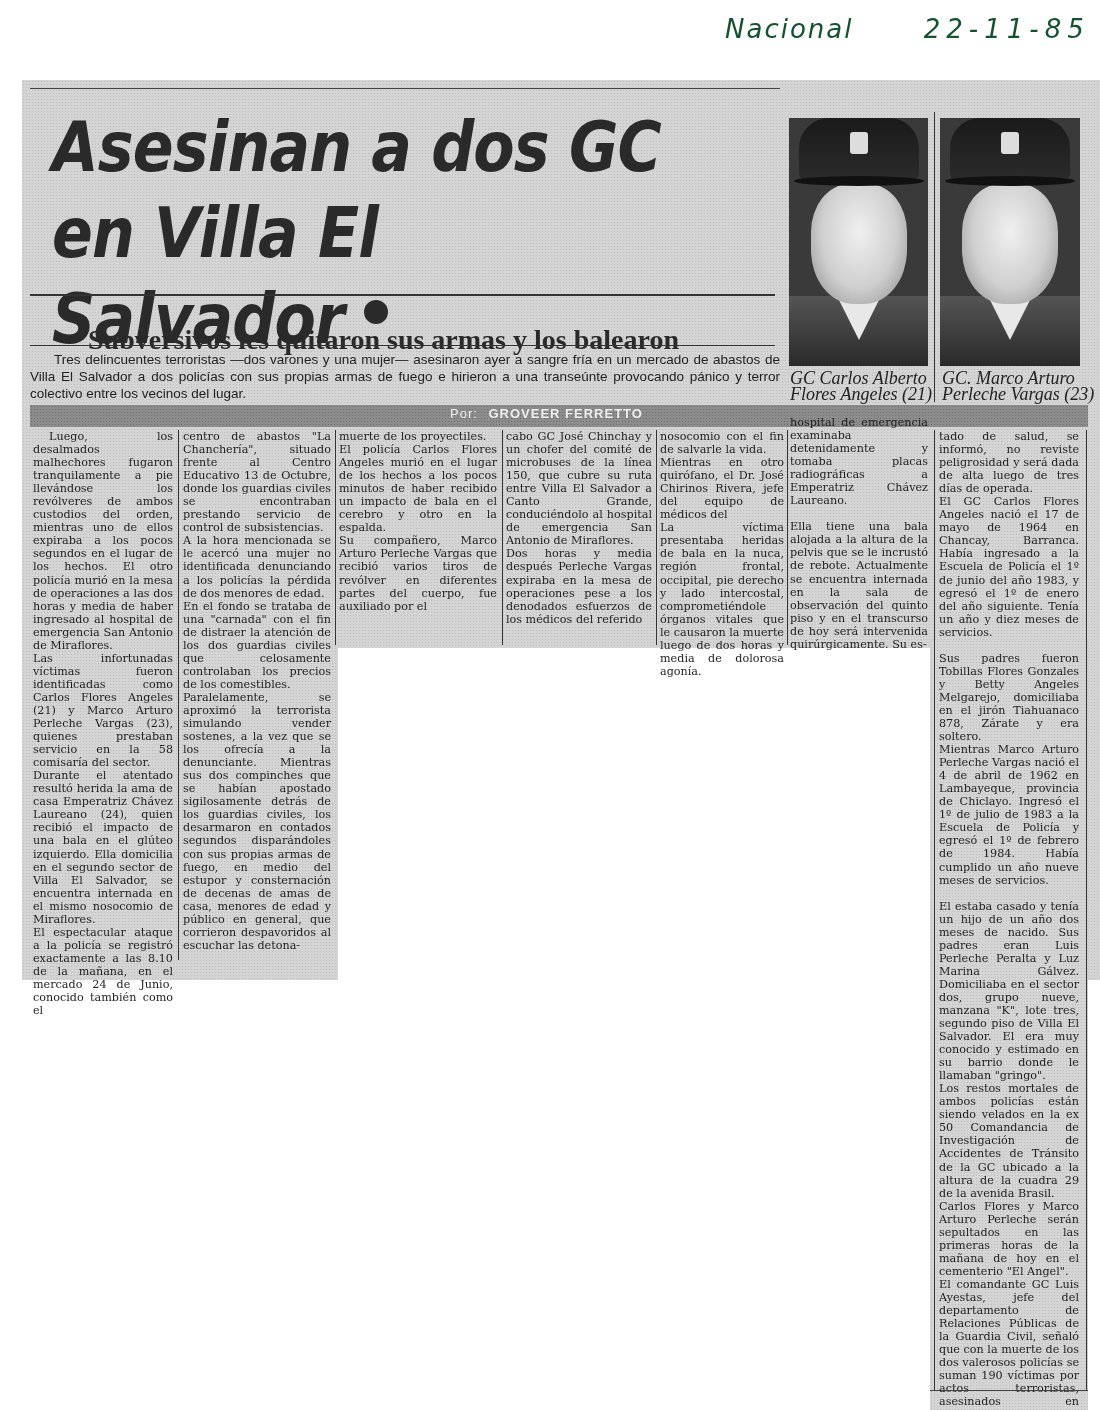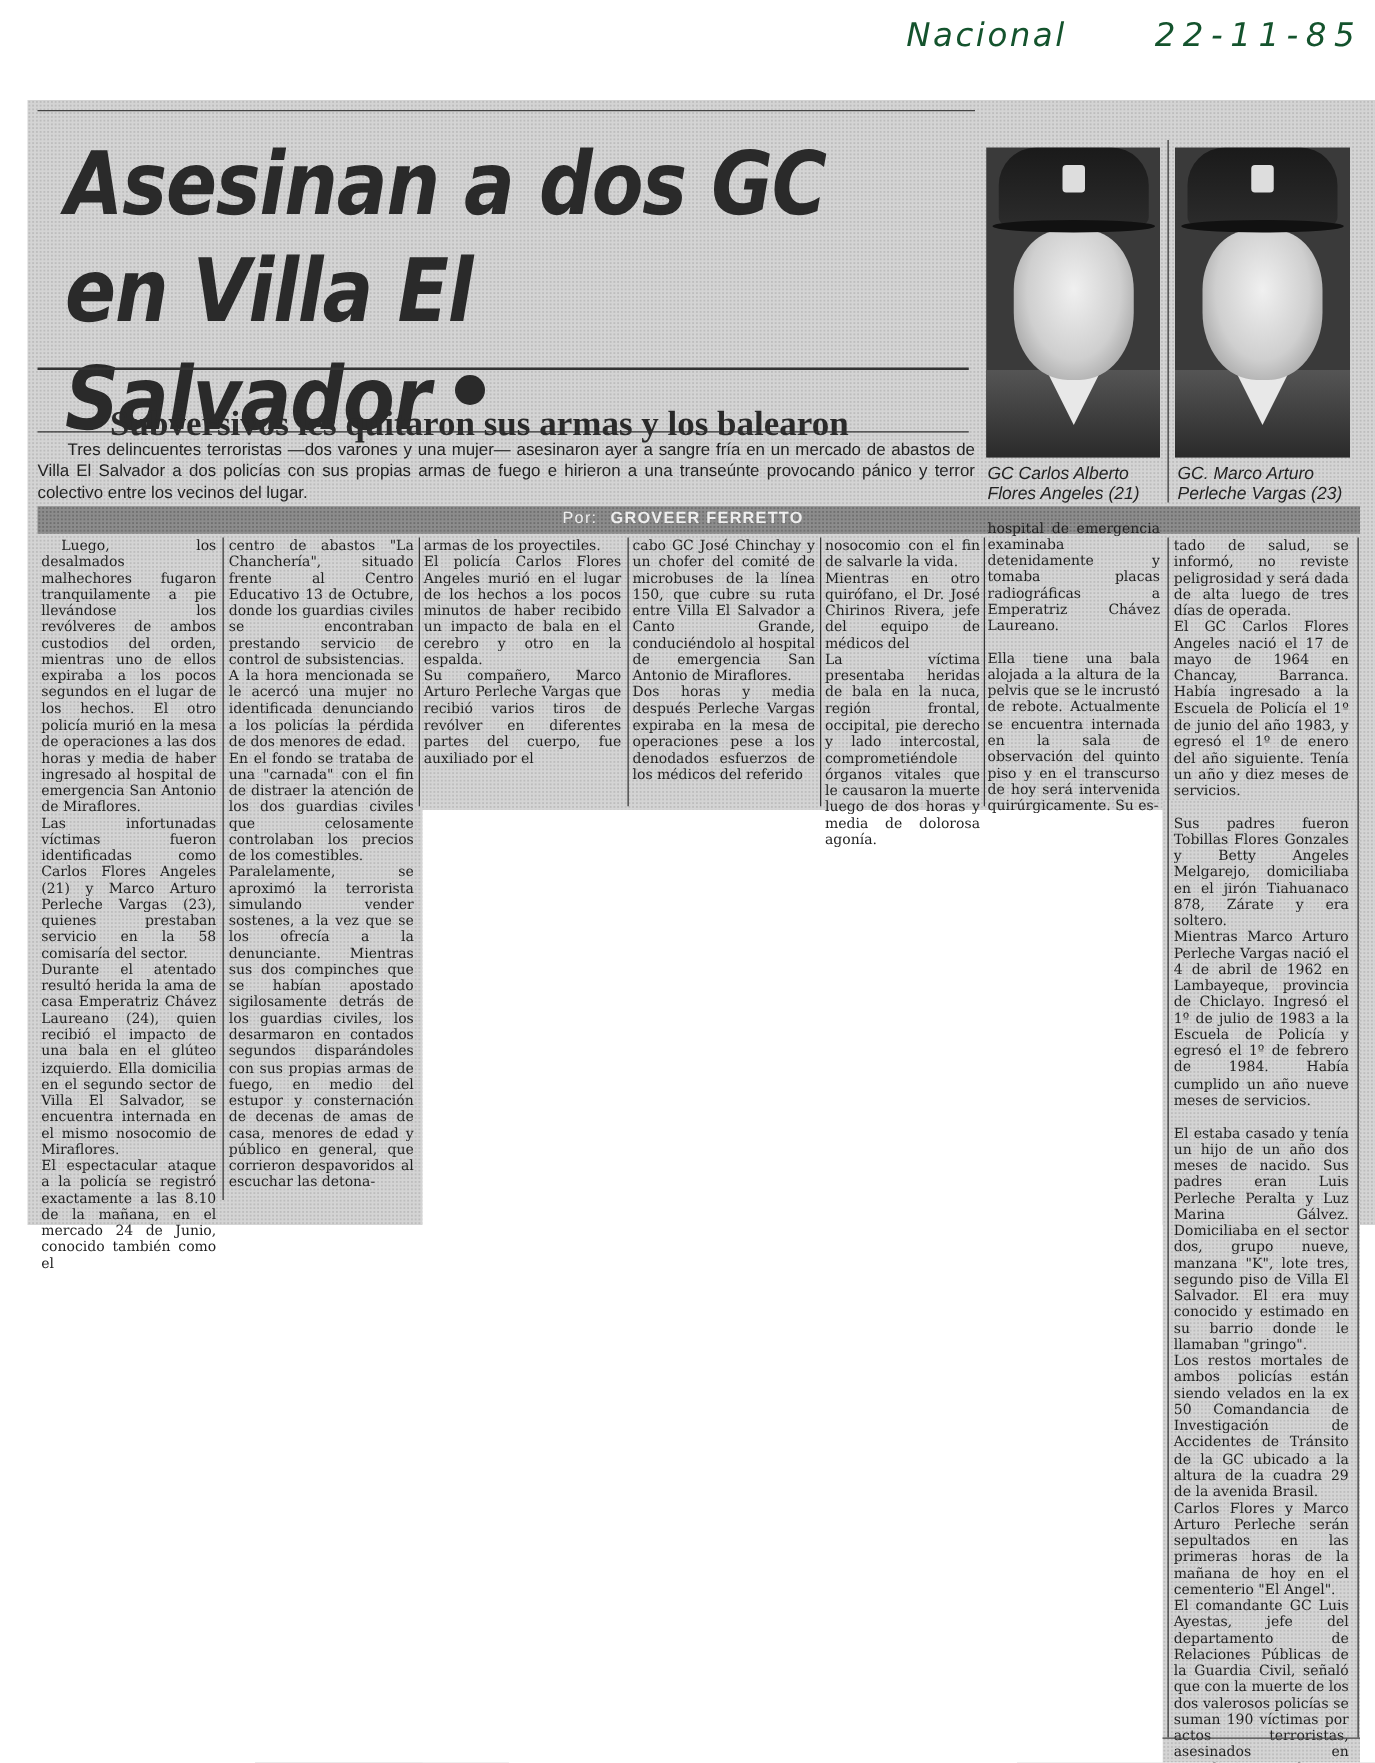"GC Carlos Alberto" .caption { font-family: Liberation Sans, sans-serif -> Liberation Serif, serif; font-size: 14px -> 18px }
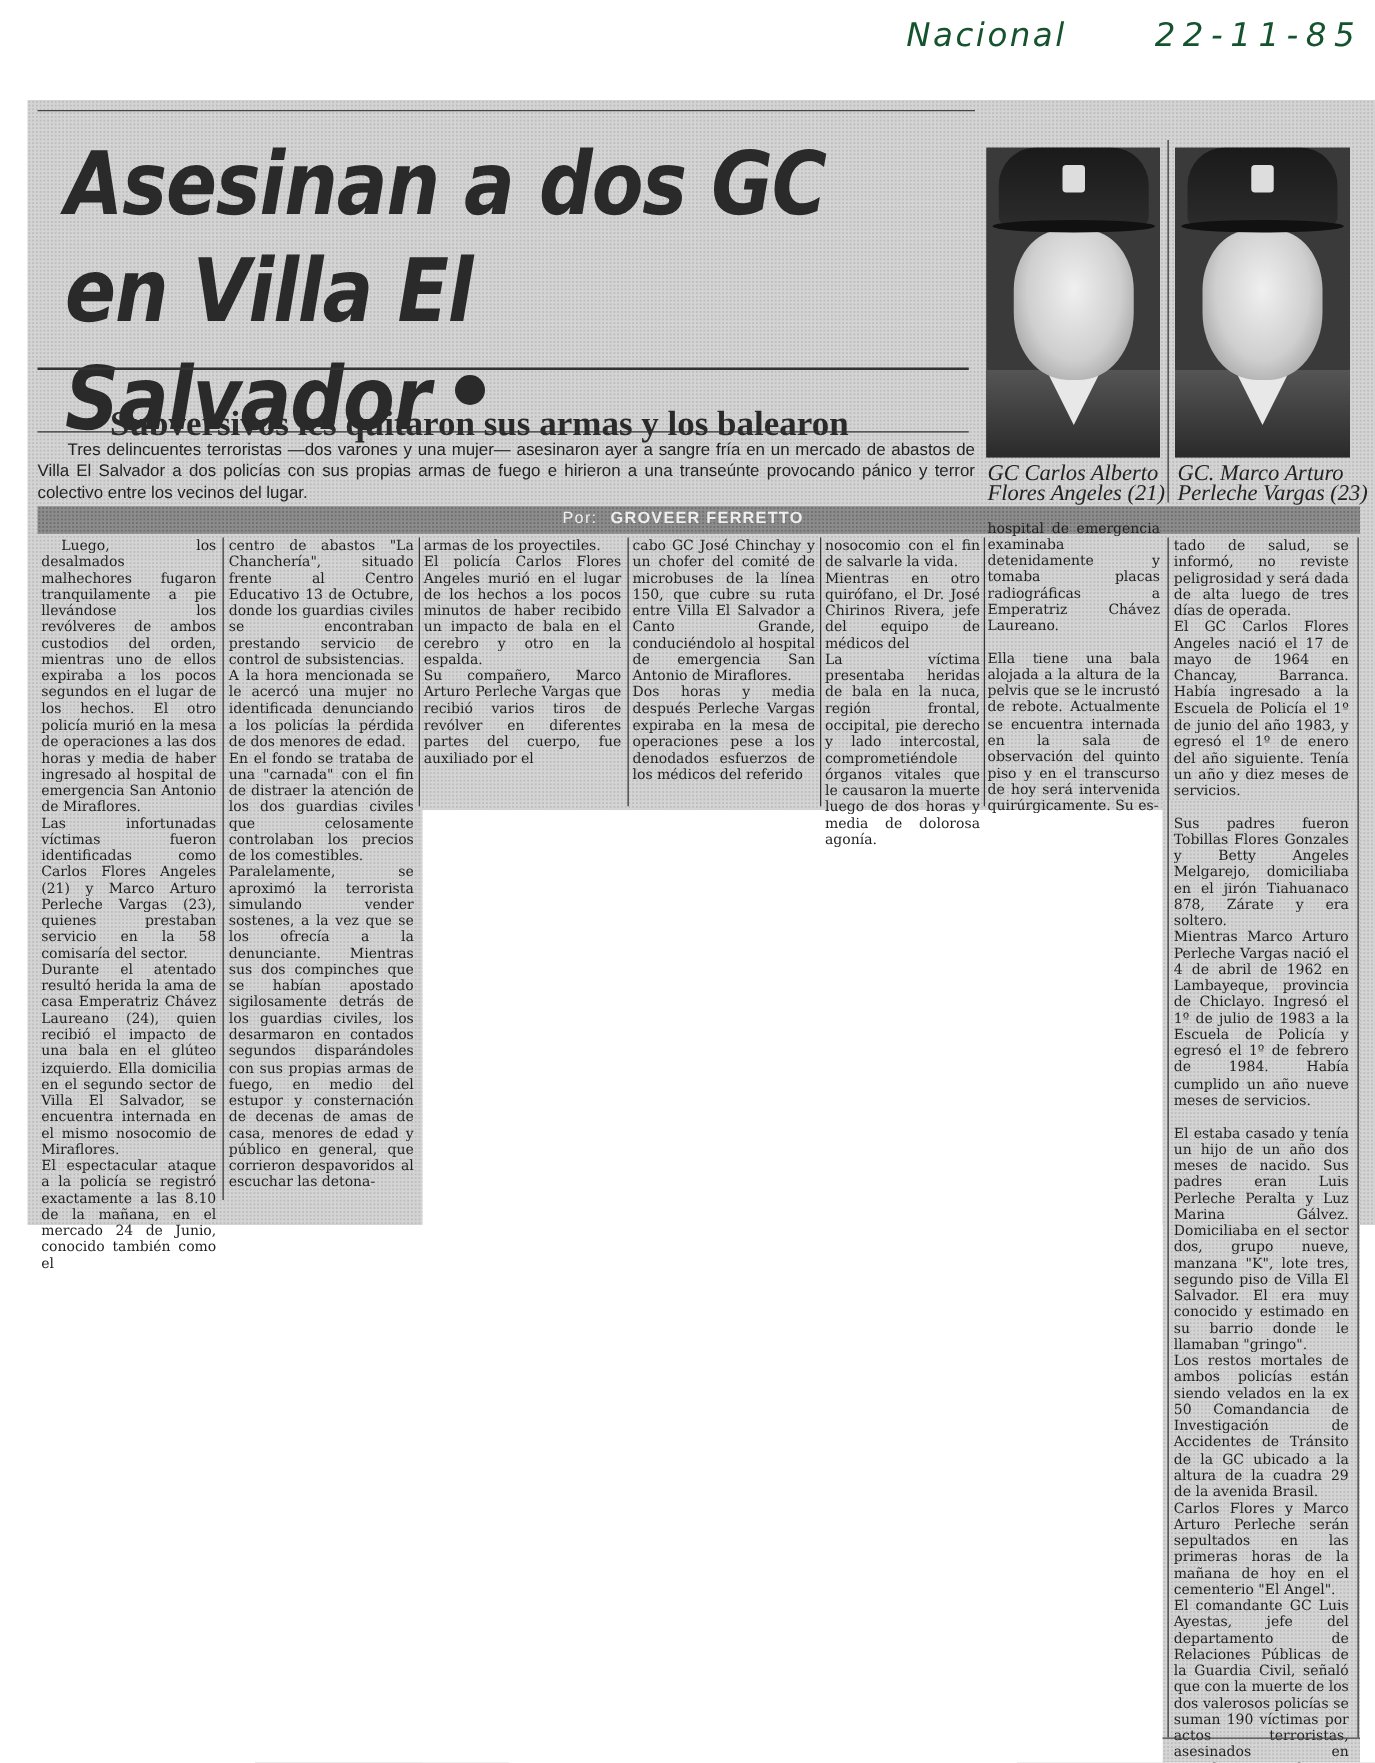"armas de los proyectiles." p { text: armas -> muerte }
